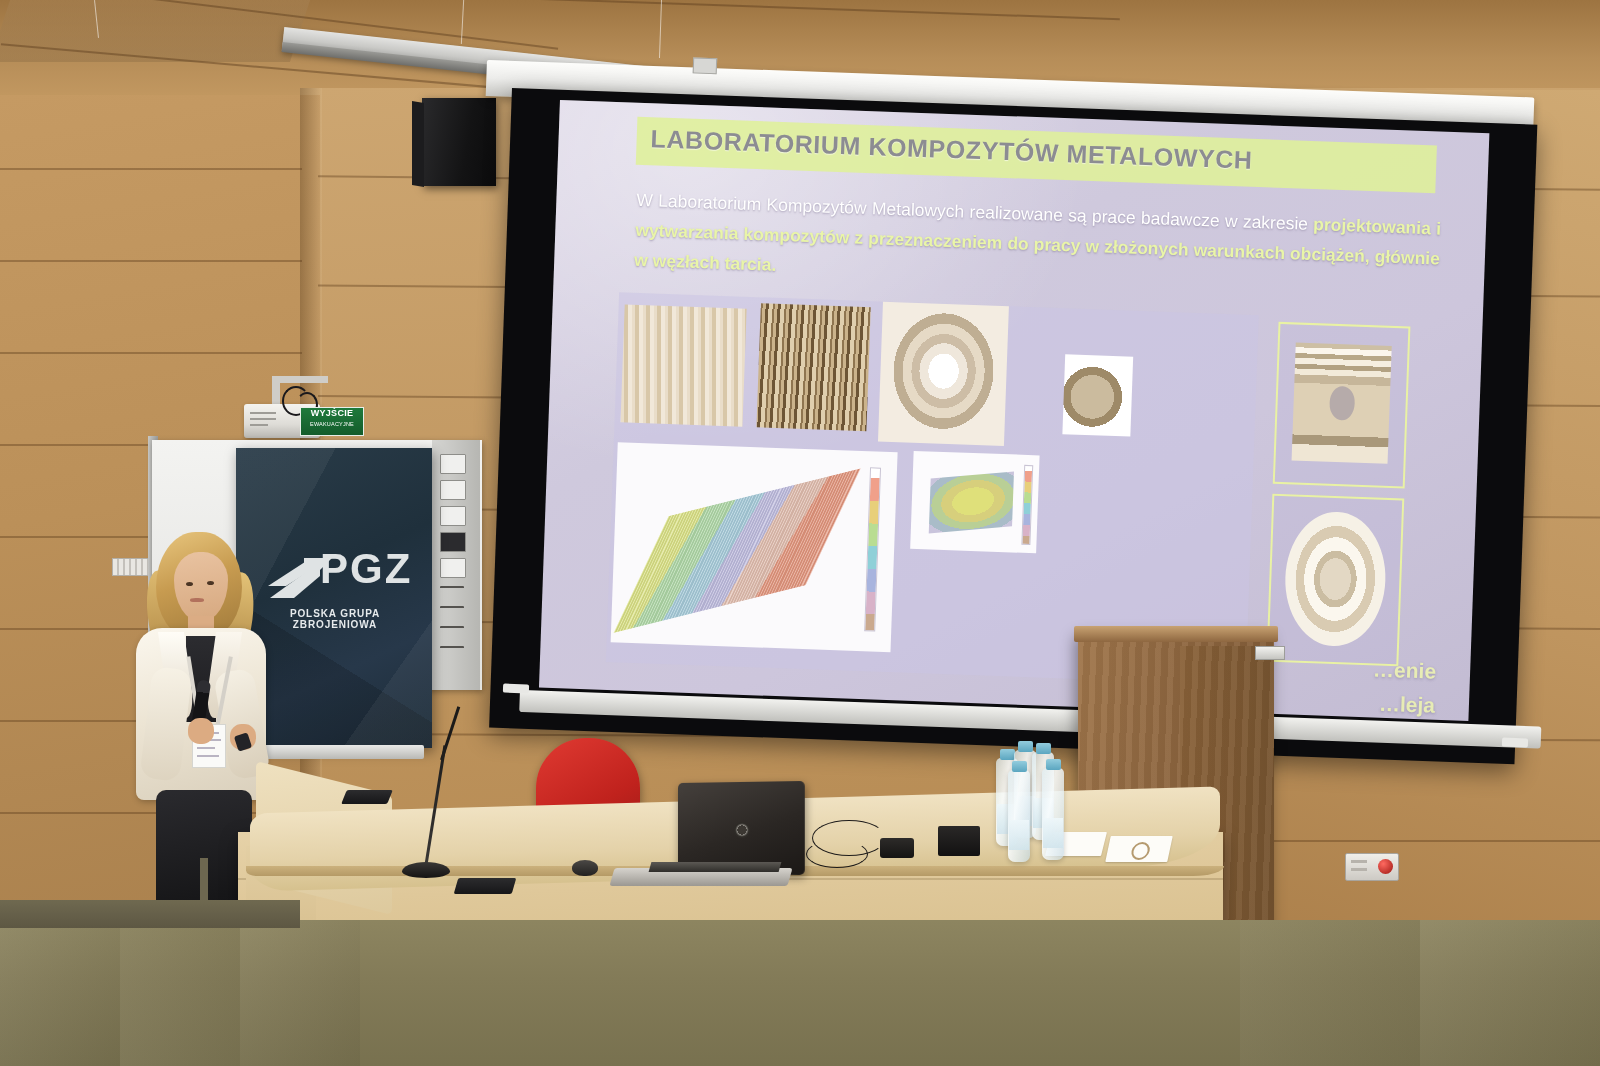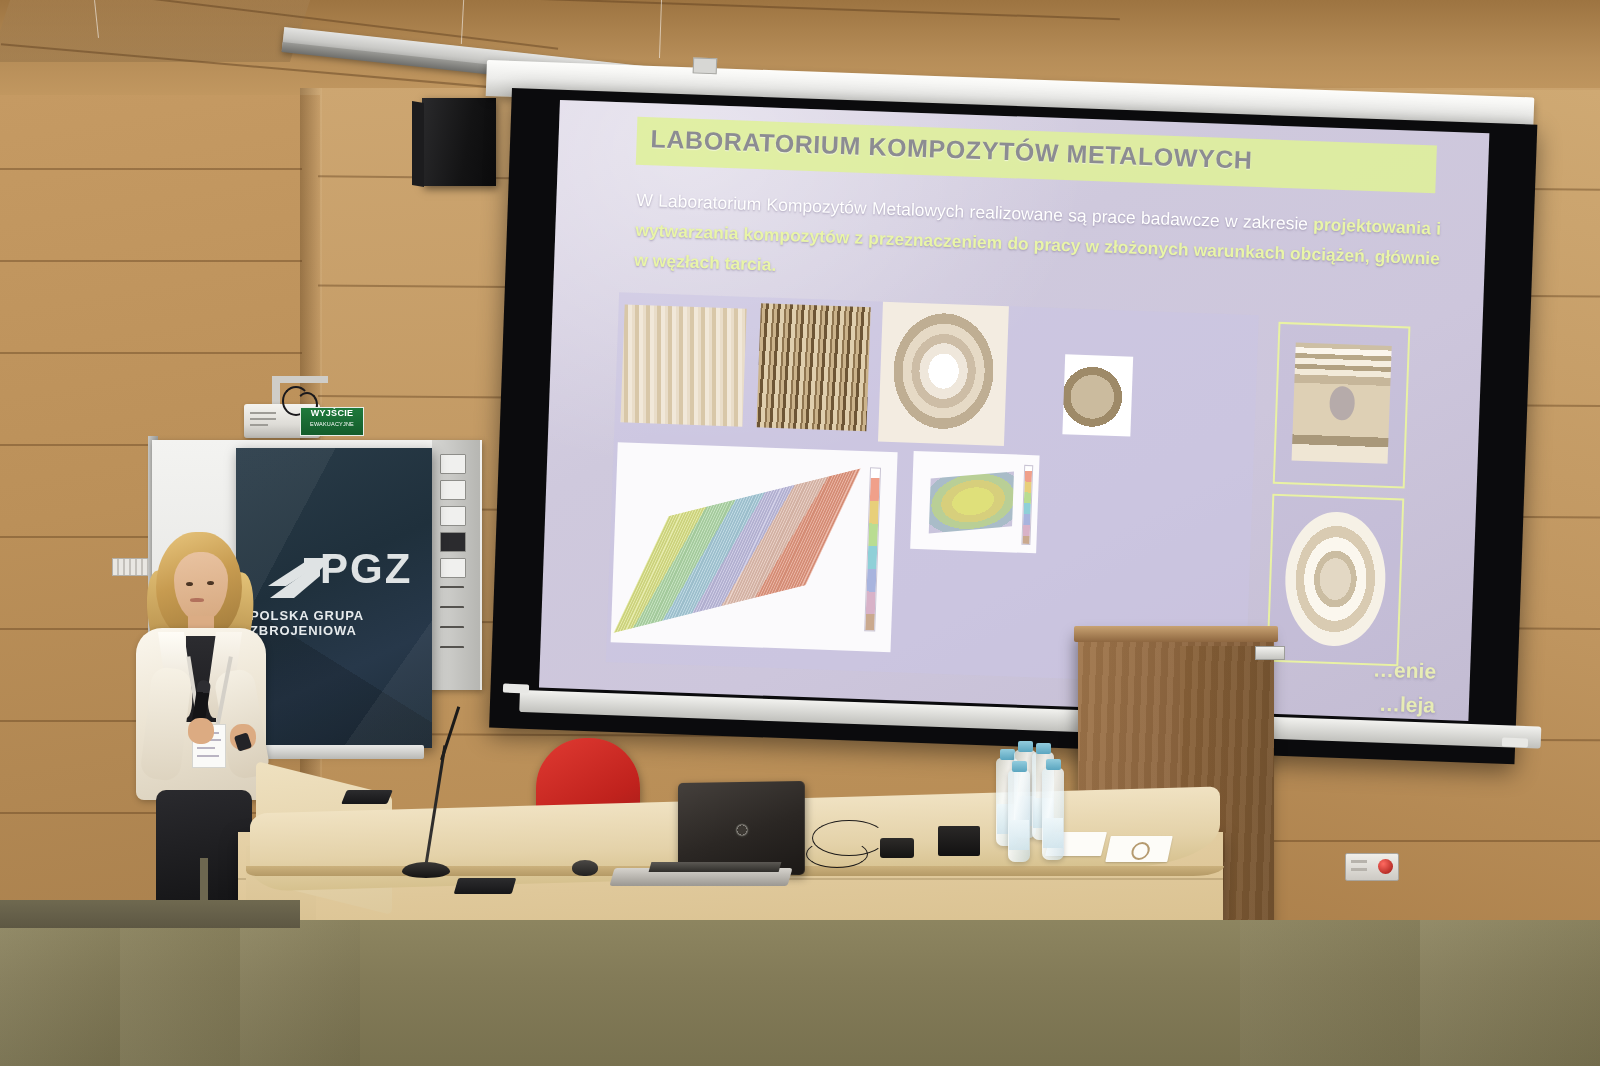"POLSKA GRUPA ZBROJENIOWA" .pgz-tag { font-size: 13px -> 10px; text-align: left -> center }
